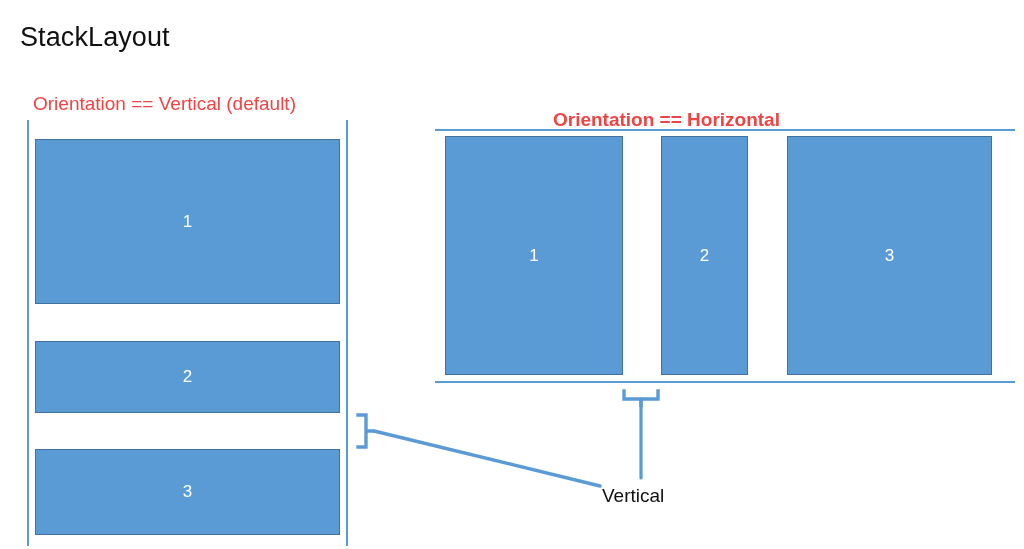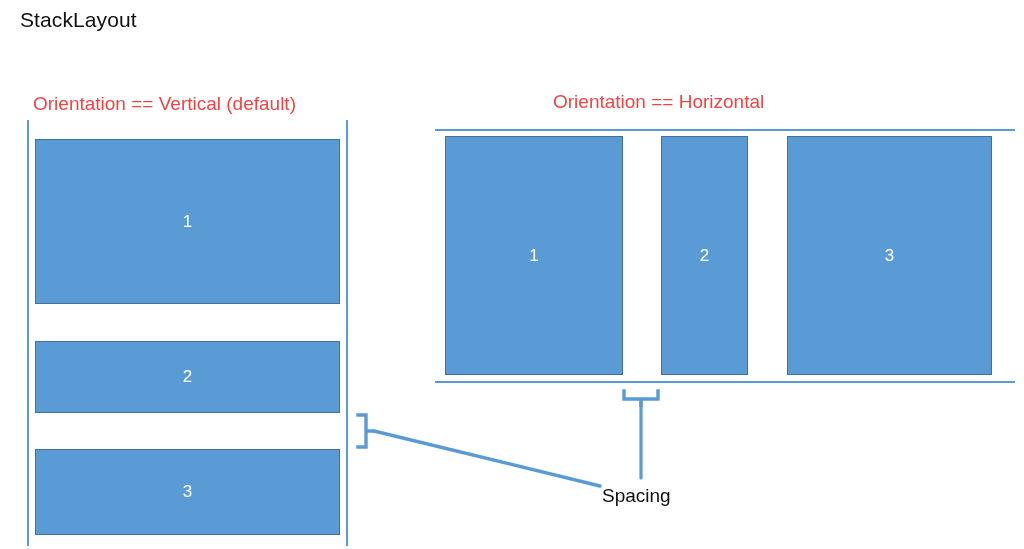"StackLayout" #slide-title { font-size: 21px -> 27px; top: 8px -> 22px }
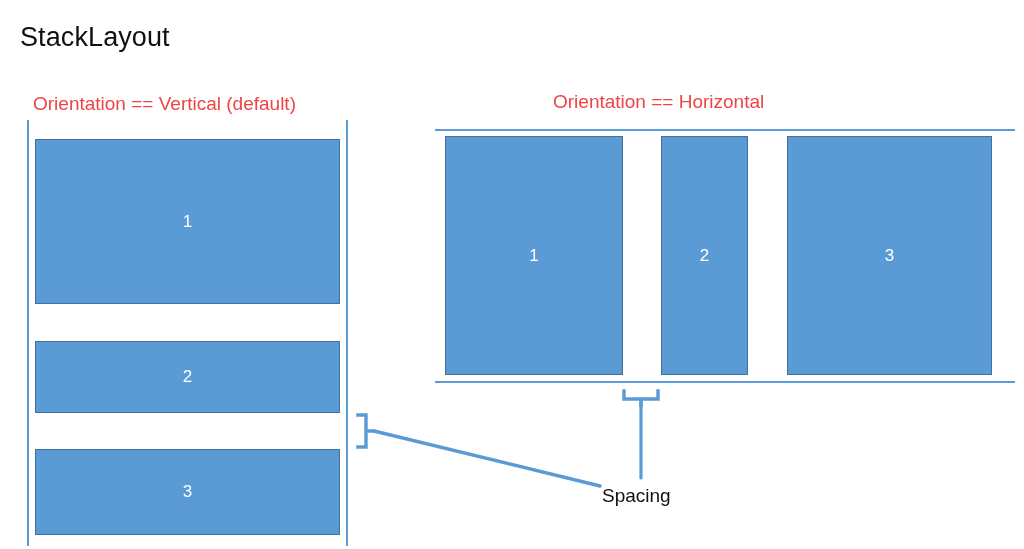"Orientation == Horizontal" #caption-horizontal { font-weight: none -> bold; top: 91px -> 109px }
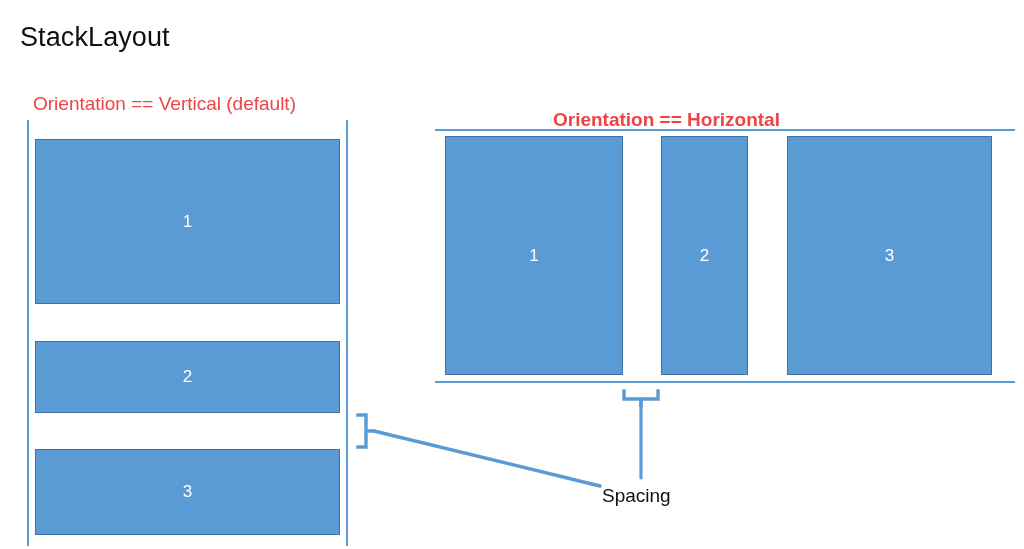"Spacing" div { text: Spacing -> Vertical }
